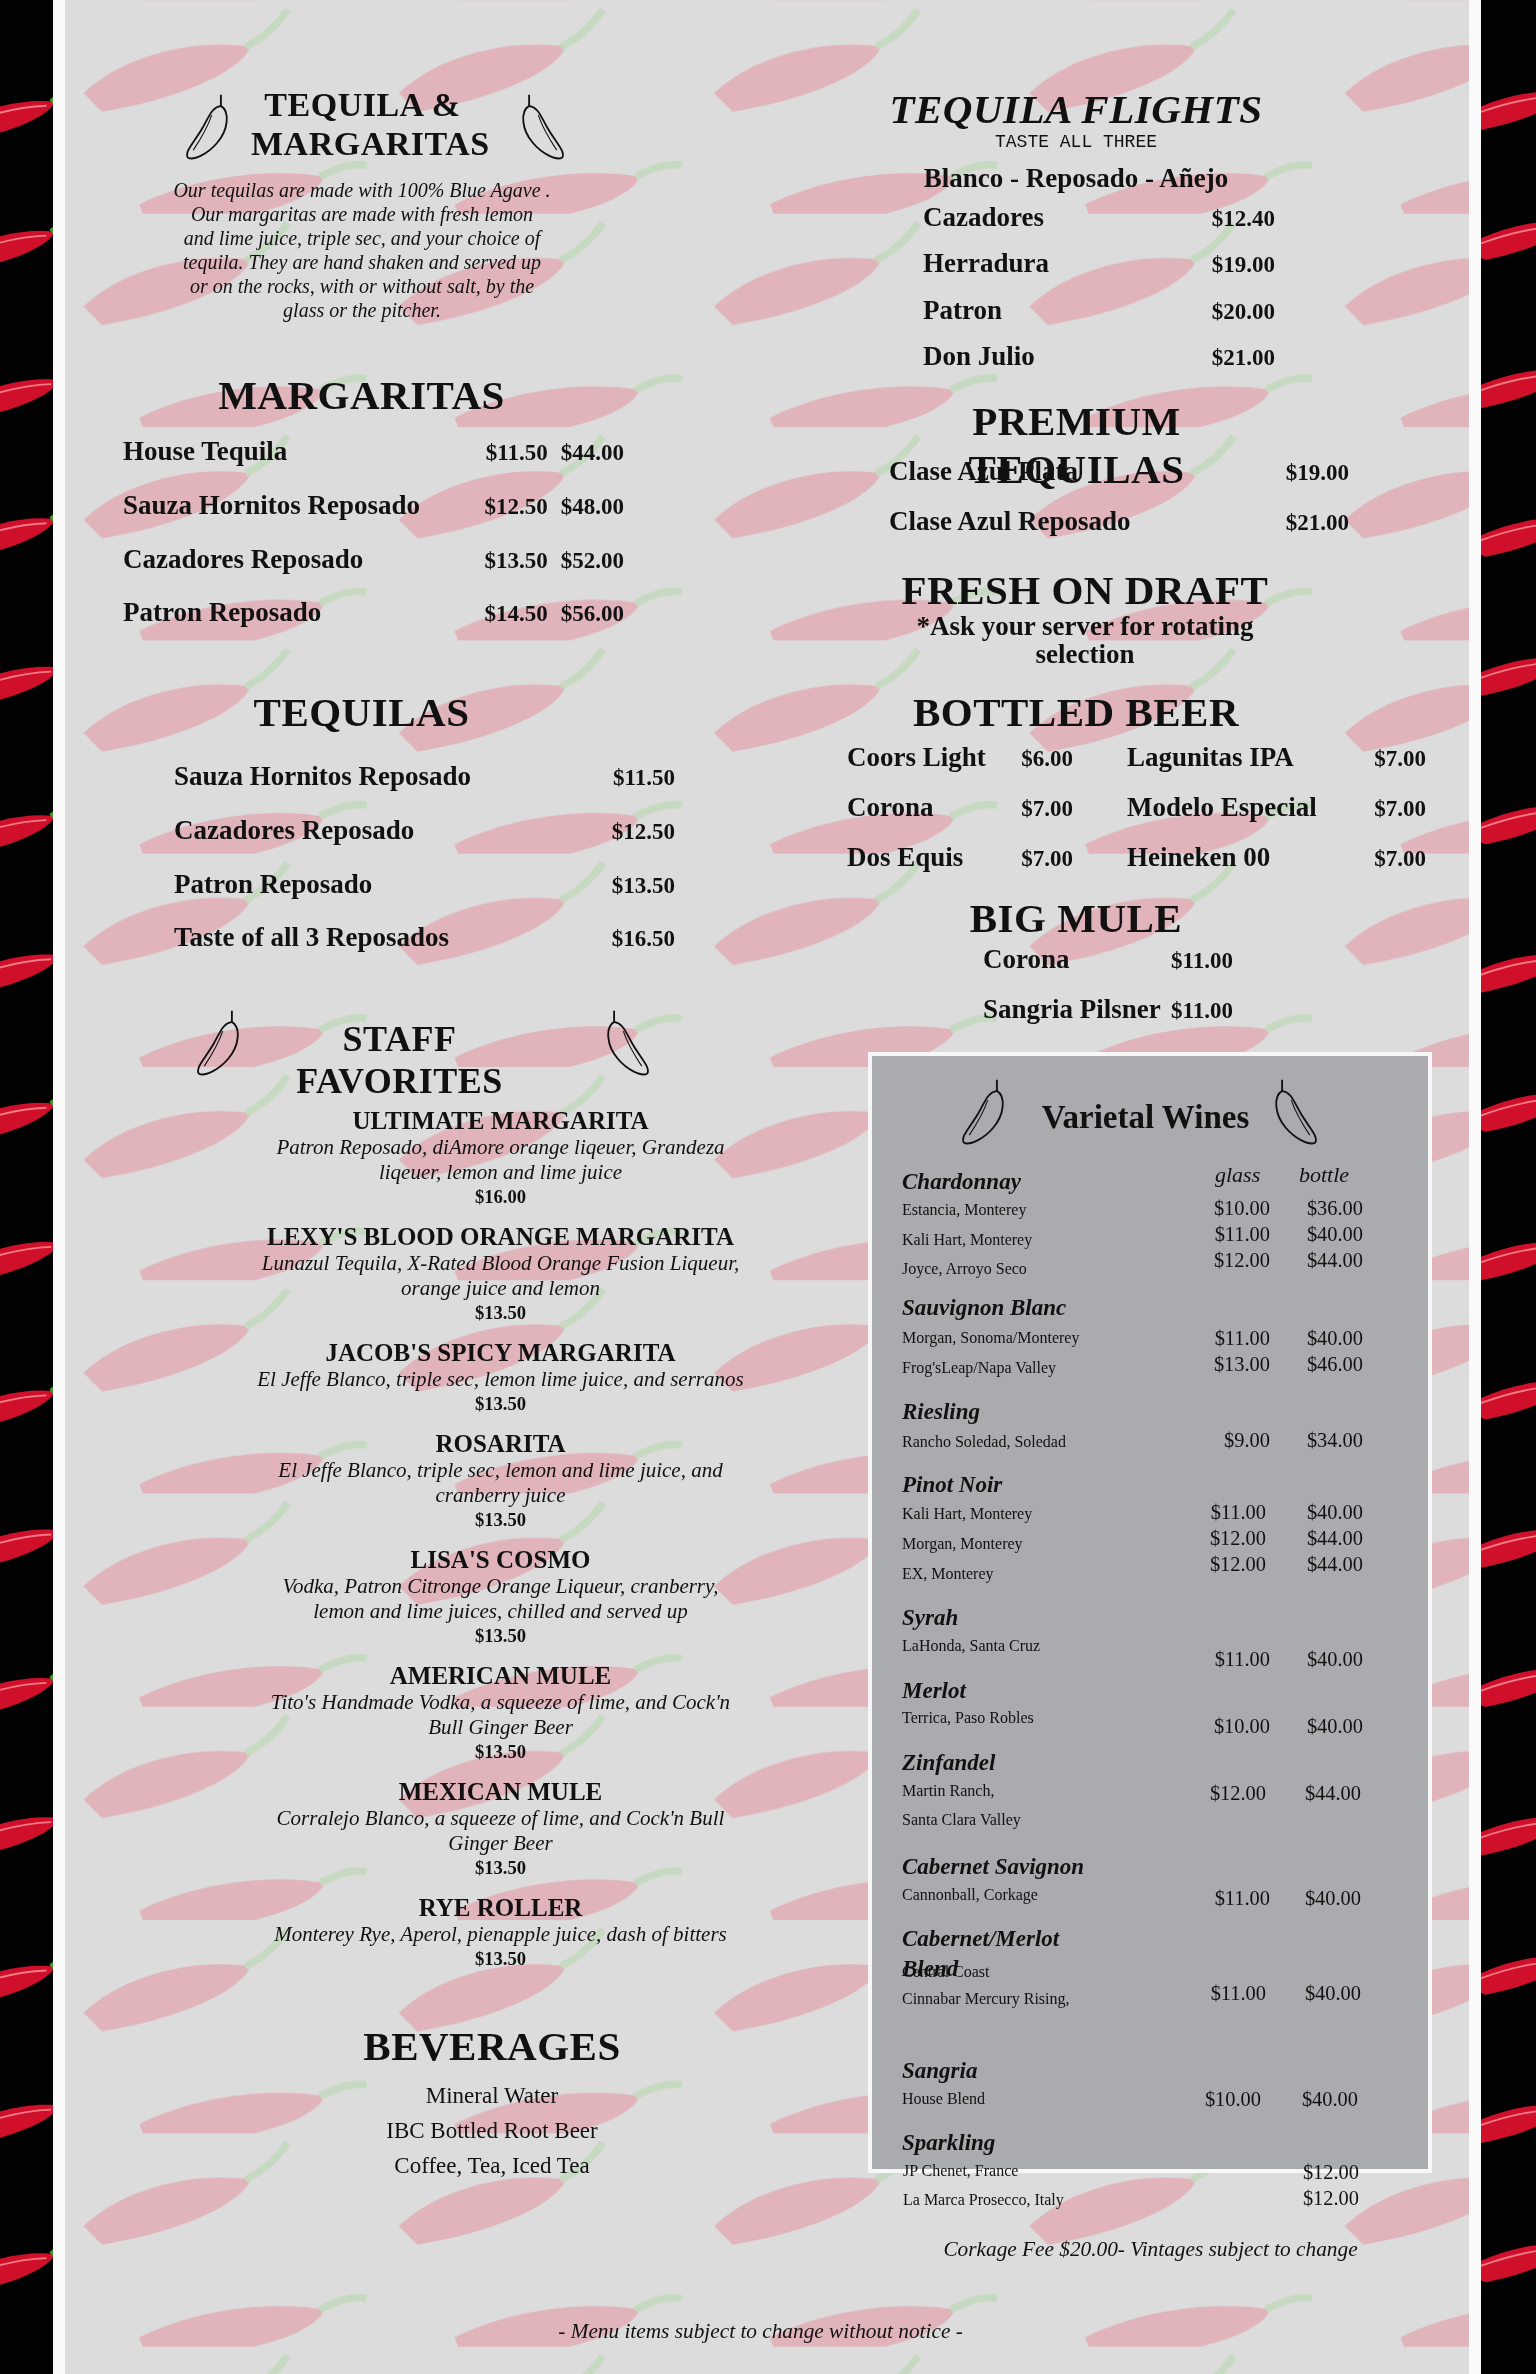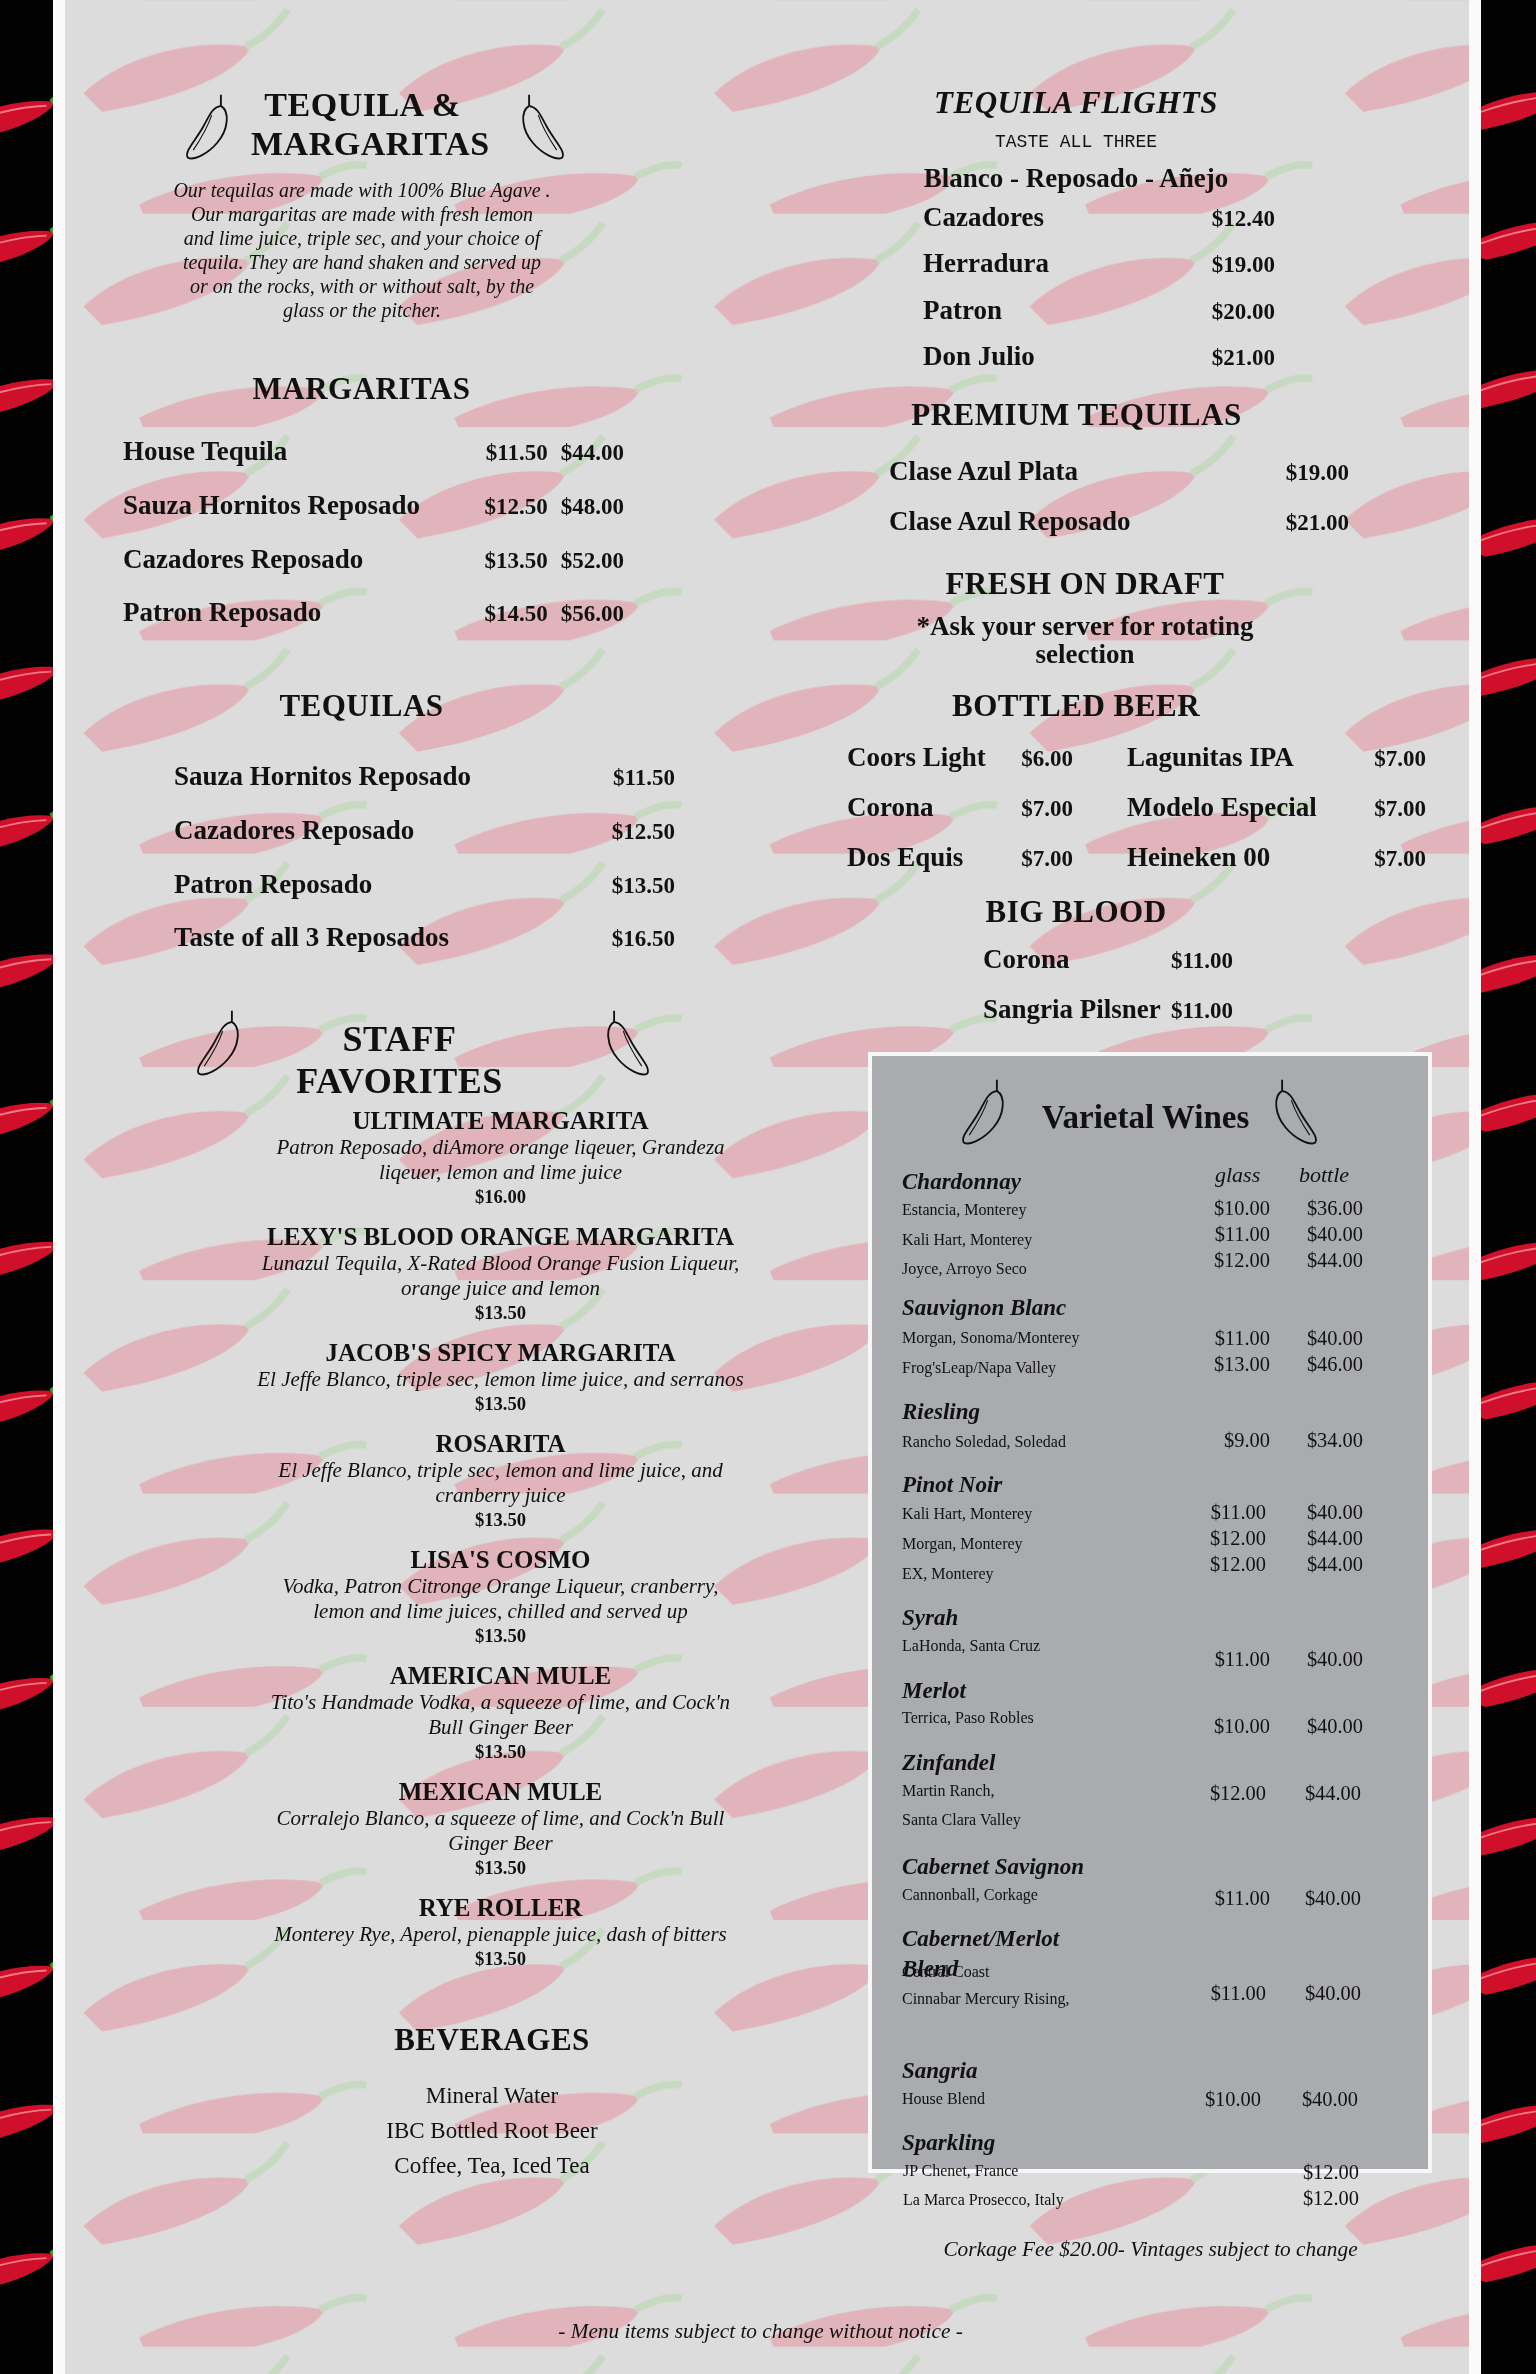"TEQUILA FLIGHTS" .h-sec { font-size: 31px -> 41px }
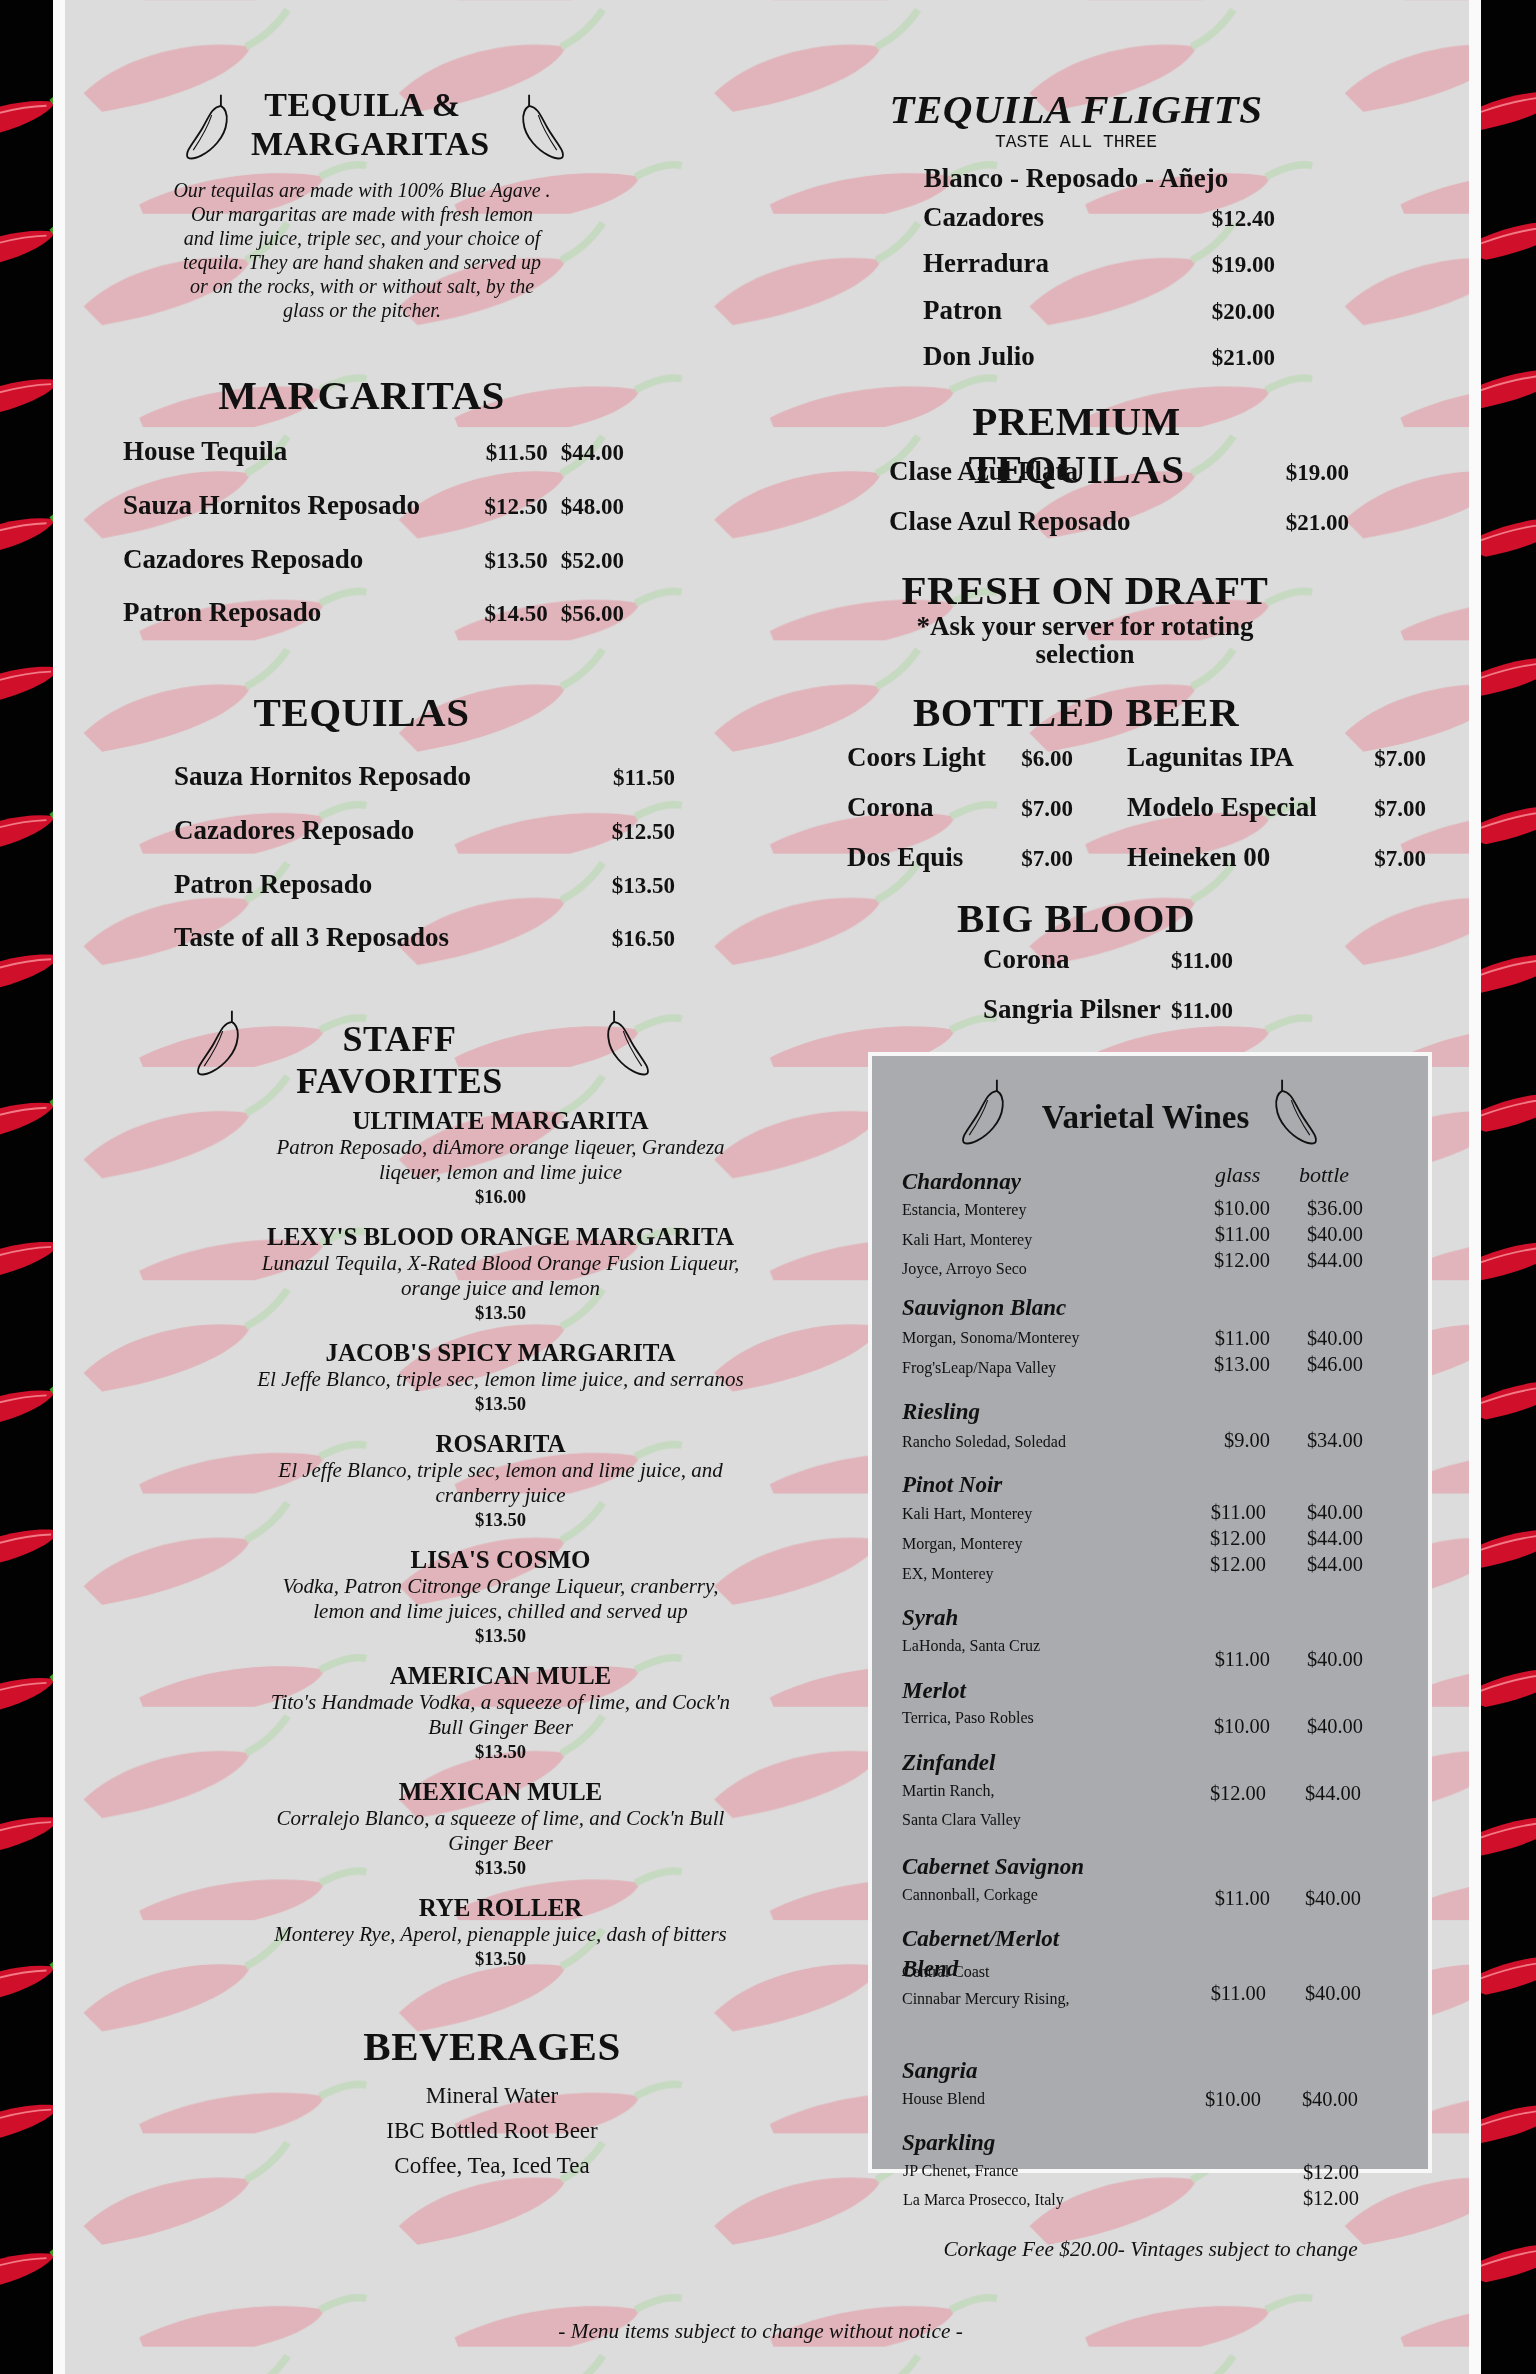"BIG BLOOD" div.abs { text: BLOOD -> MULE }
